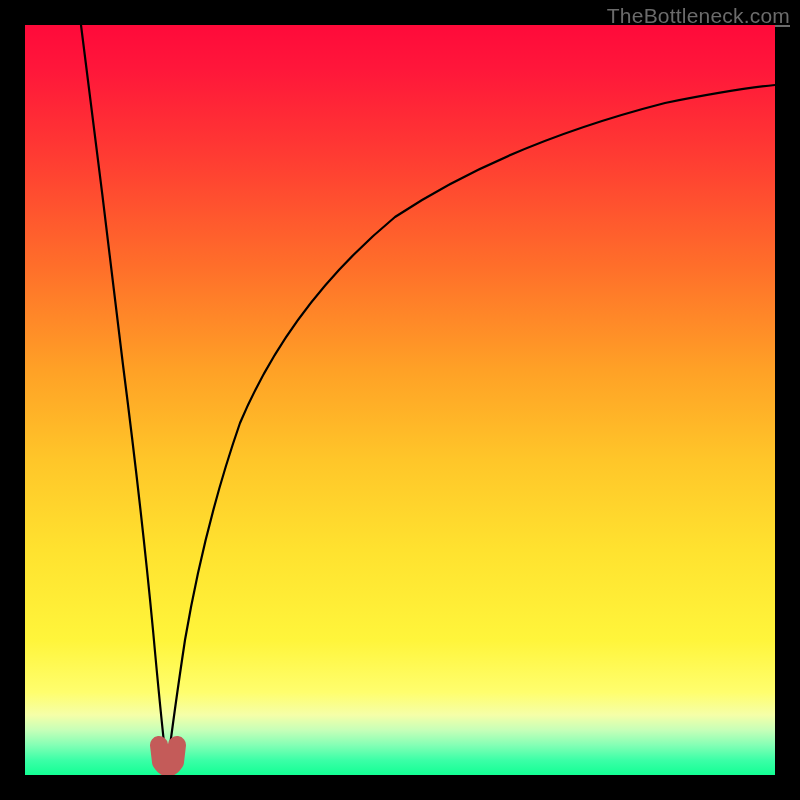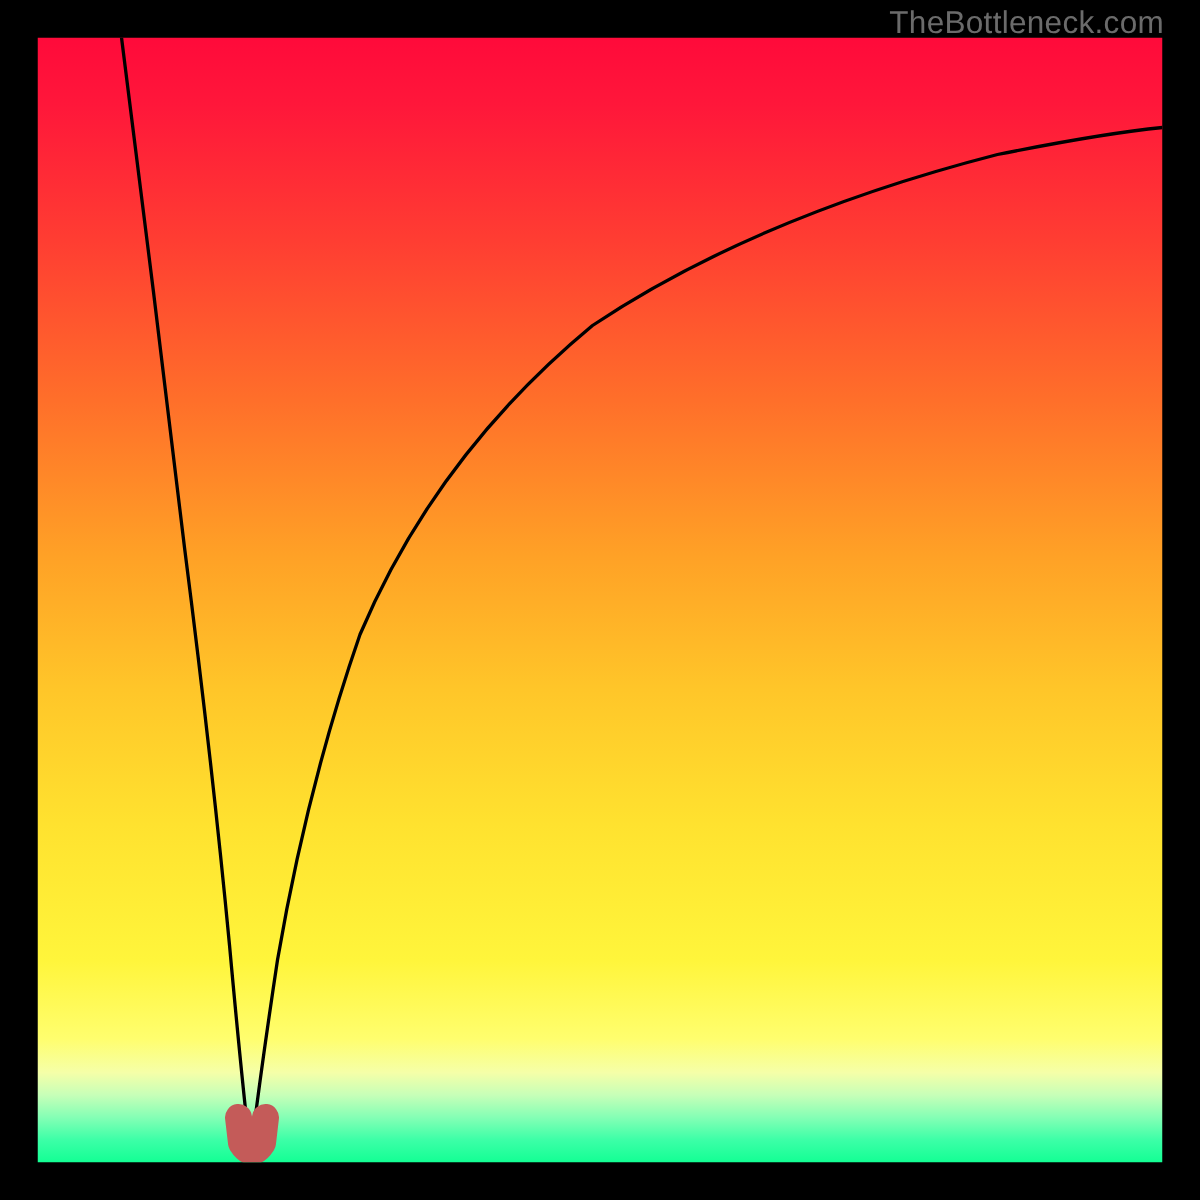"TheBottleneck.com" .watermark { right: 24px -> 10px; text-decoration: none -> underline }
